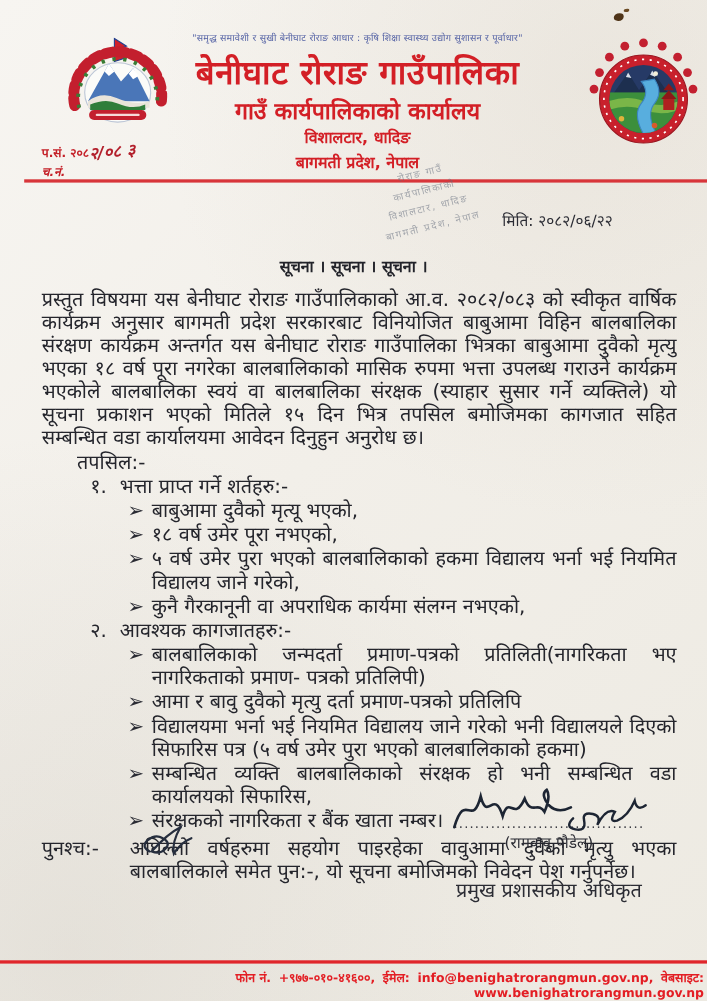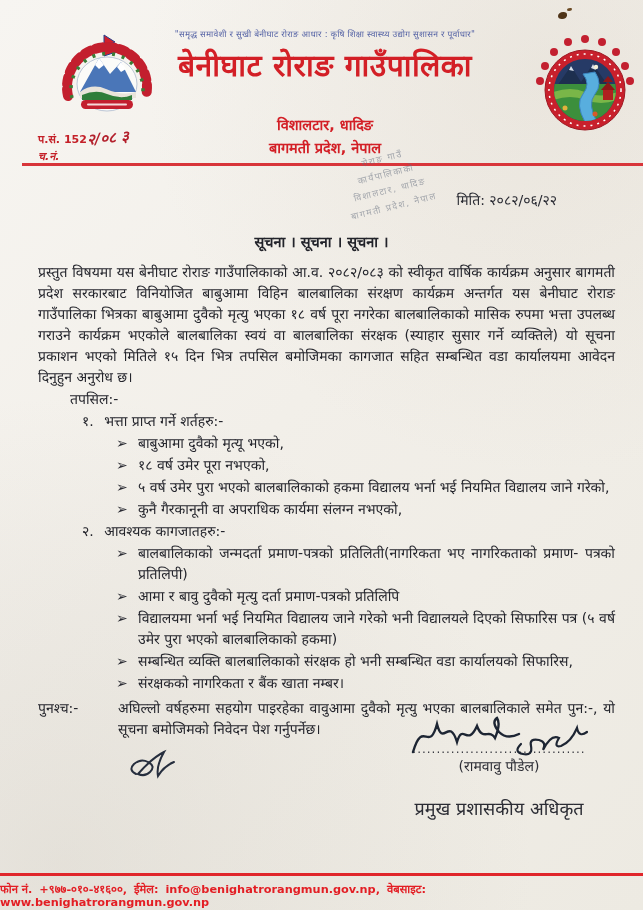"गाउँ कार्यपालिकाको कार्यालय" div.office-name { html: none -> <div>गाउँ कार्यपालिकाको कार्यालय</div> }
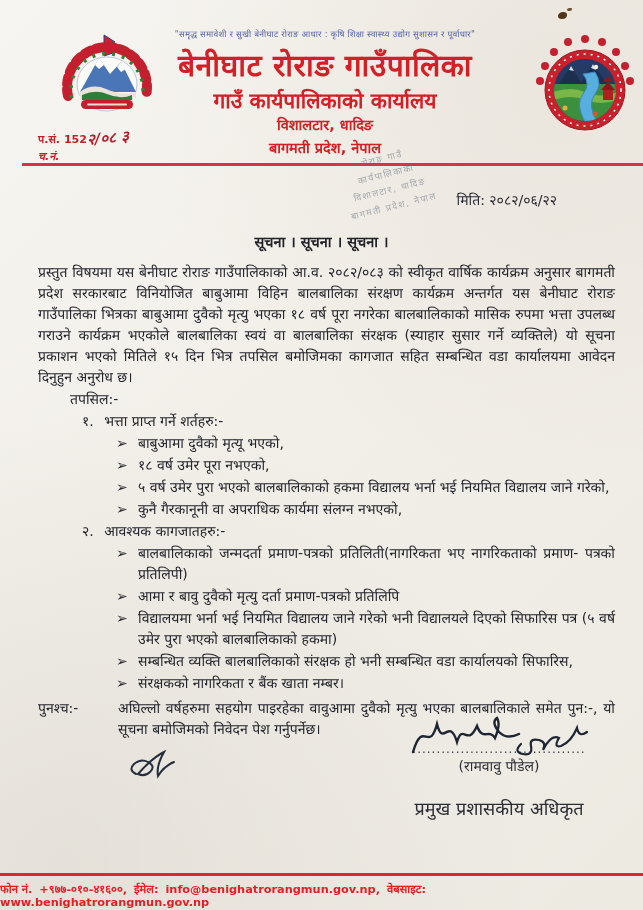"152" span { text: 152 -> २०८ }
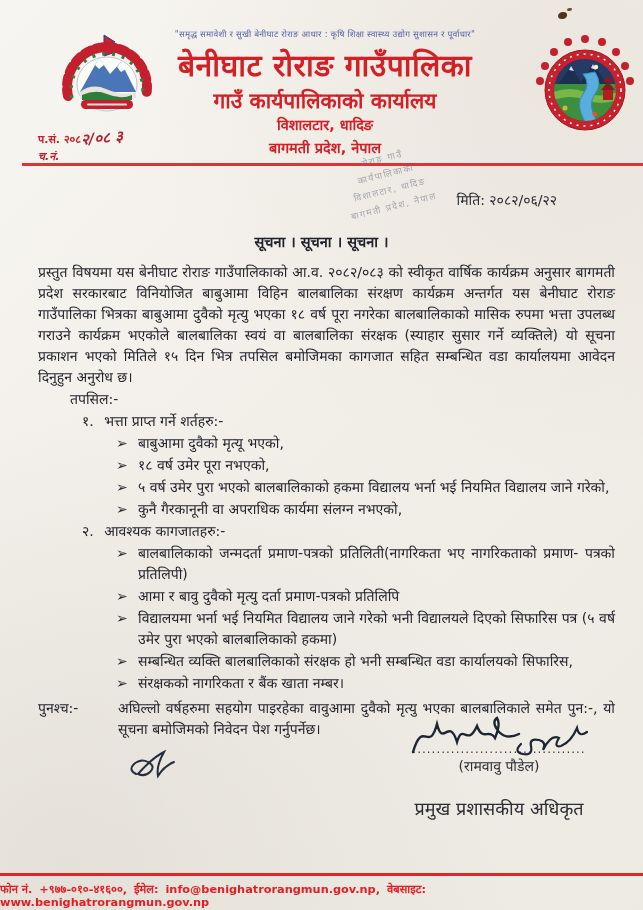"प्रस्तुत विषयमा यस बेनीघाट रोराङ" .content { font-size: 14px -> 18px }
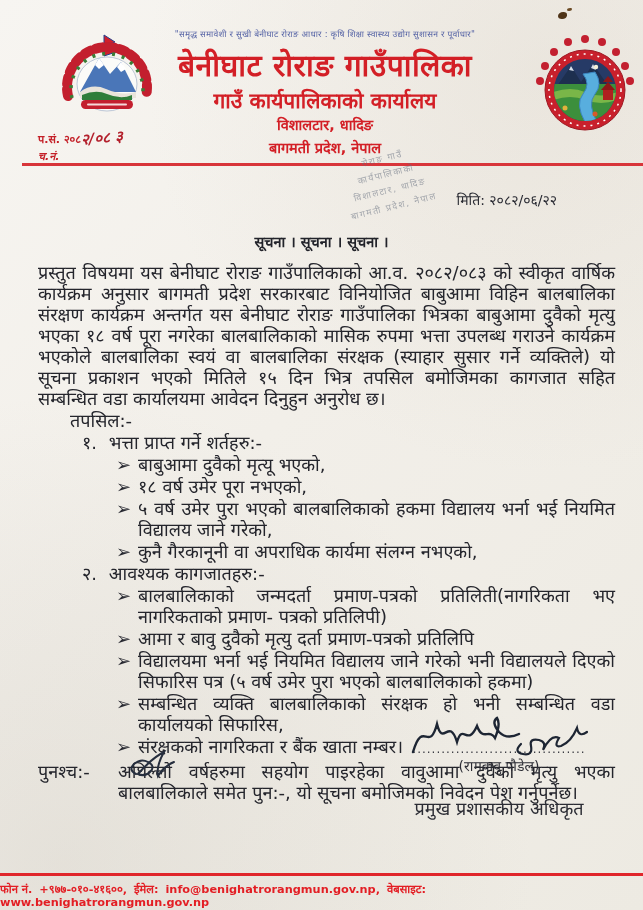"फोन नं. +९७७-०१०-४१६००, ईमेल:" .footer { text-align: left -> right }
